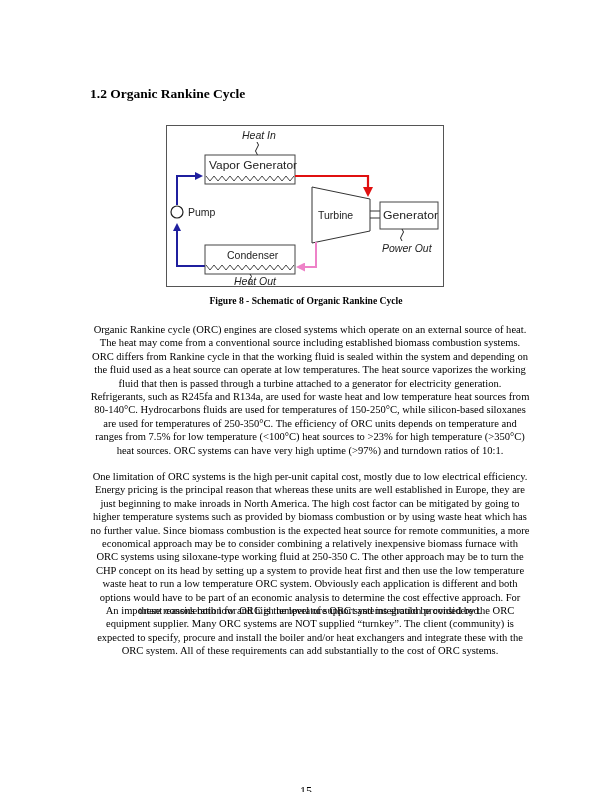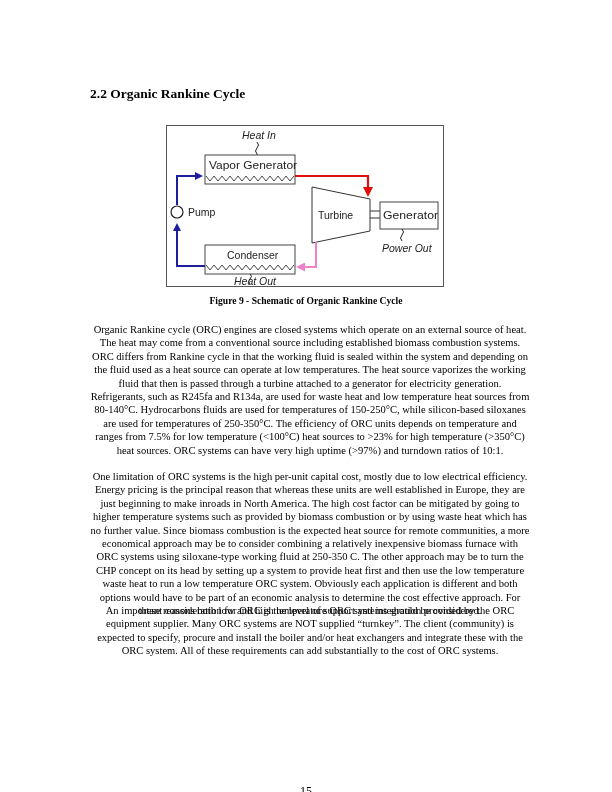"2.2 Organic Rankine Cycle" h2.heading { text: 2.2 -> 1.2 }
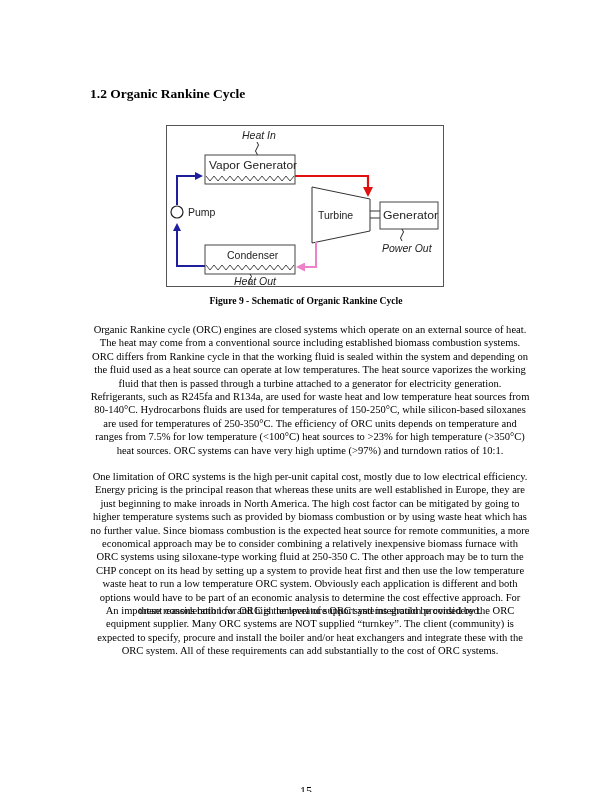"Figure 9 - Schematic of" div.caption { text: 9 -> 8 }
